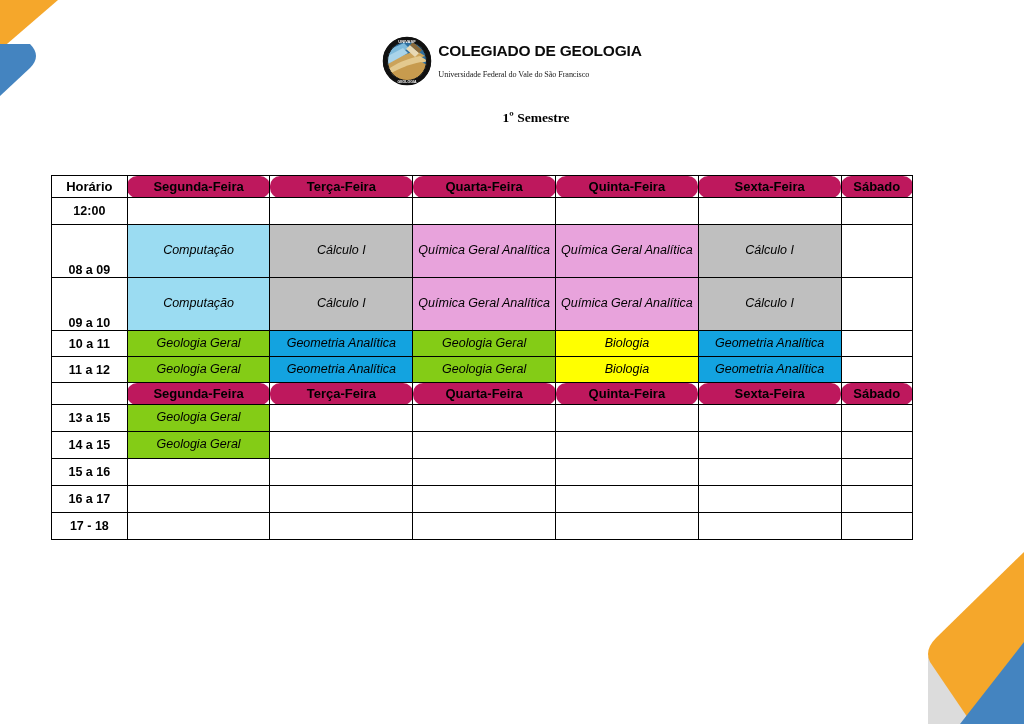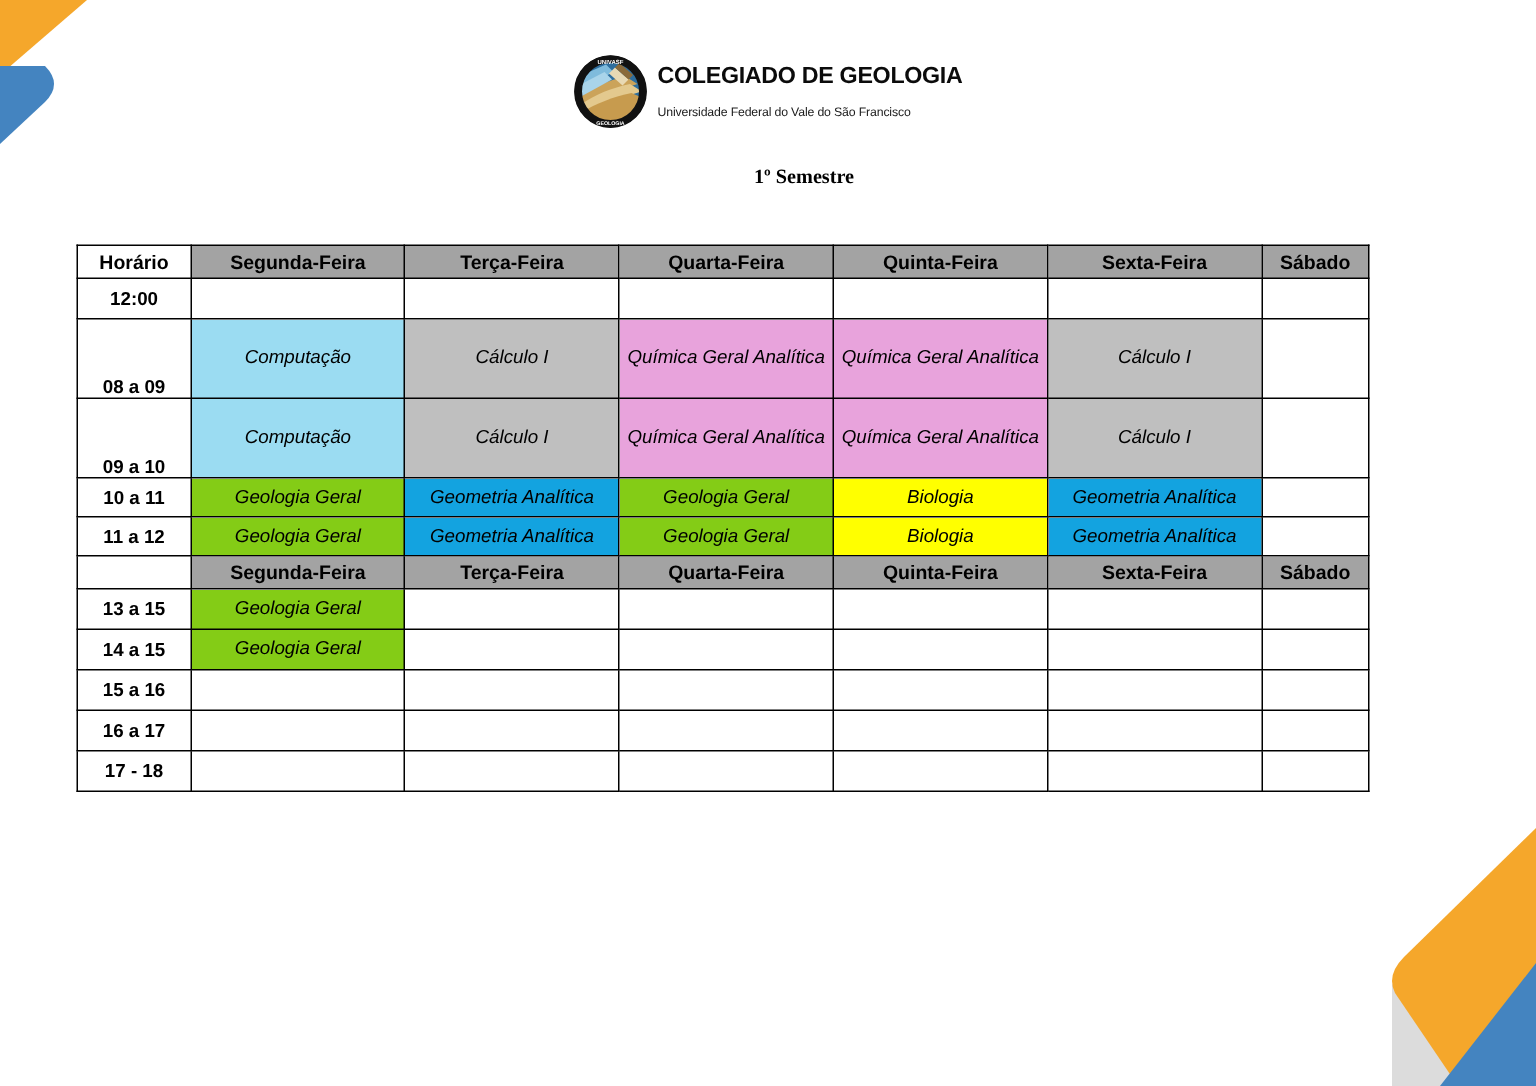"Universidade Federal do Vale do" .logo-sub { font-family: Liberation Sans, sans-serif -> Liberation Serif, serif }
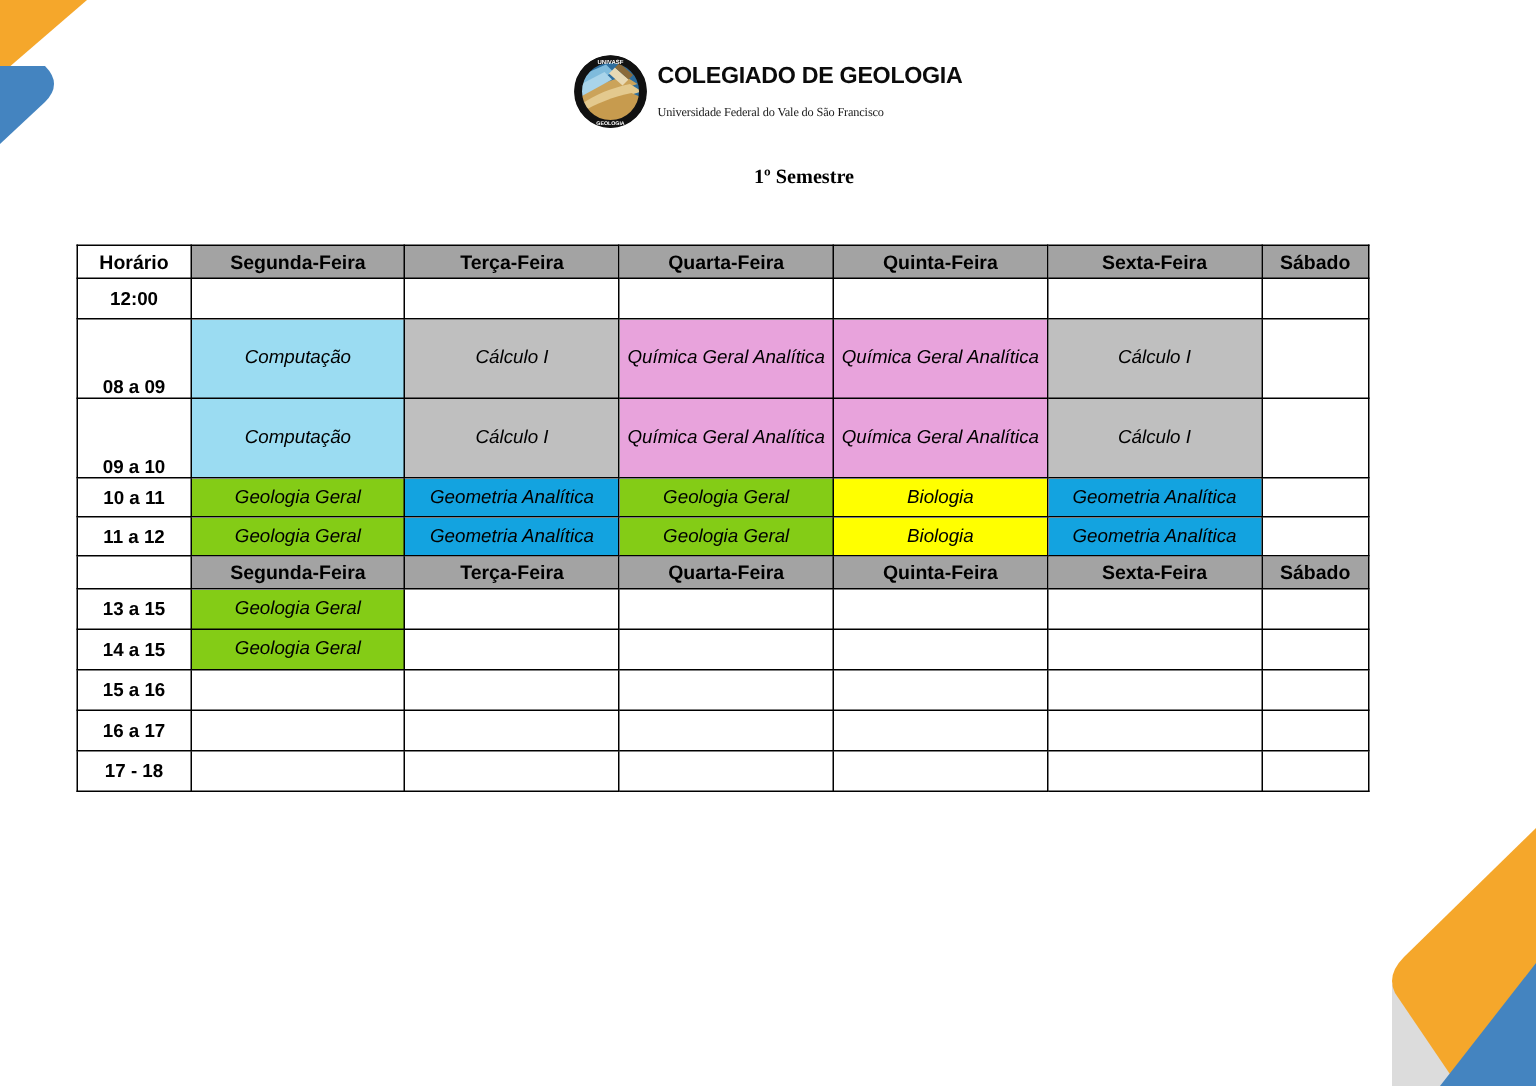"Horário" .table-wrap { top: 163px -> 175px }
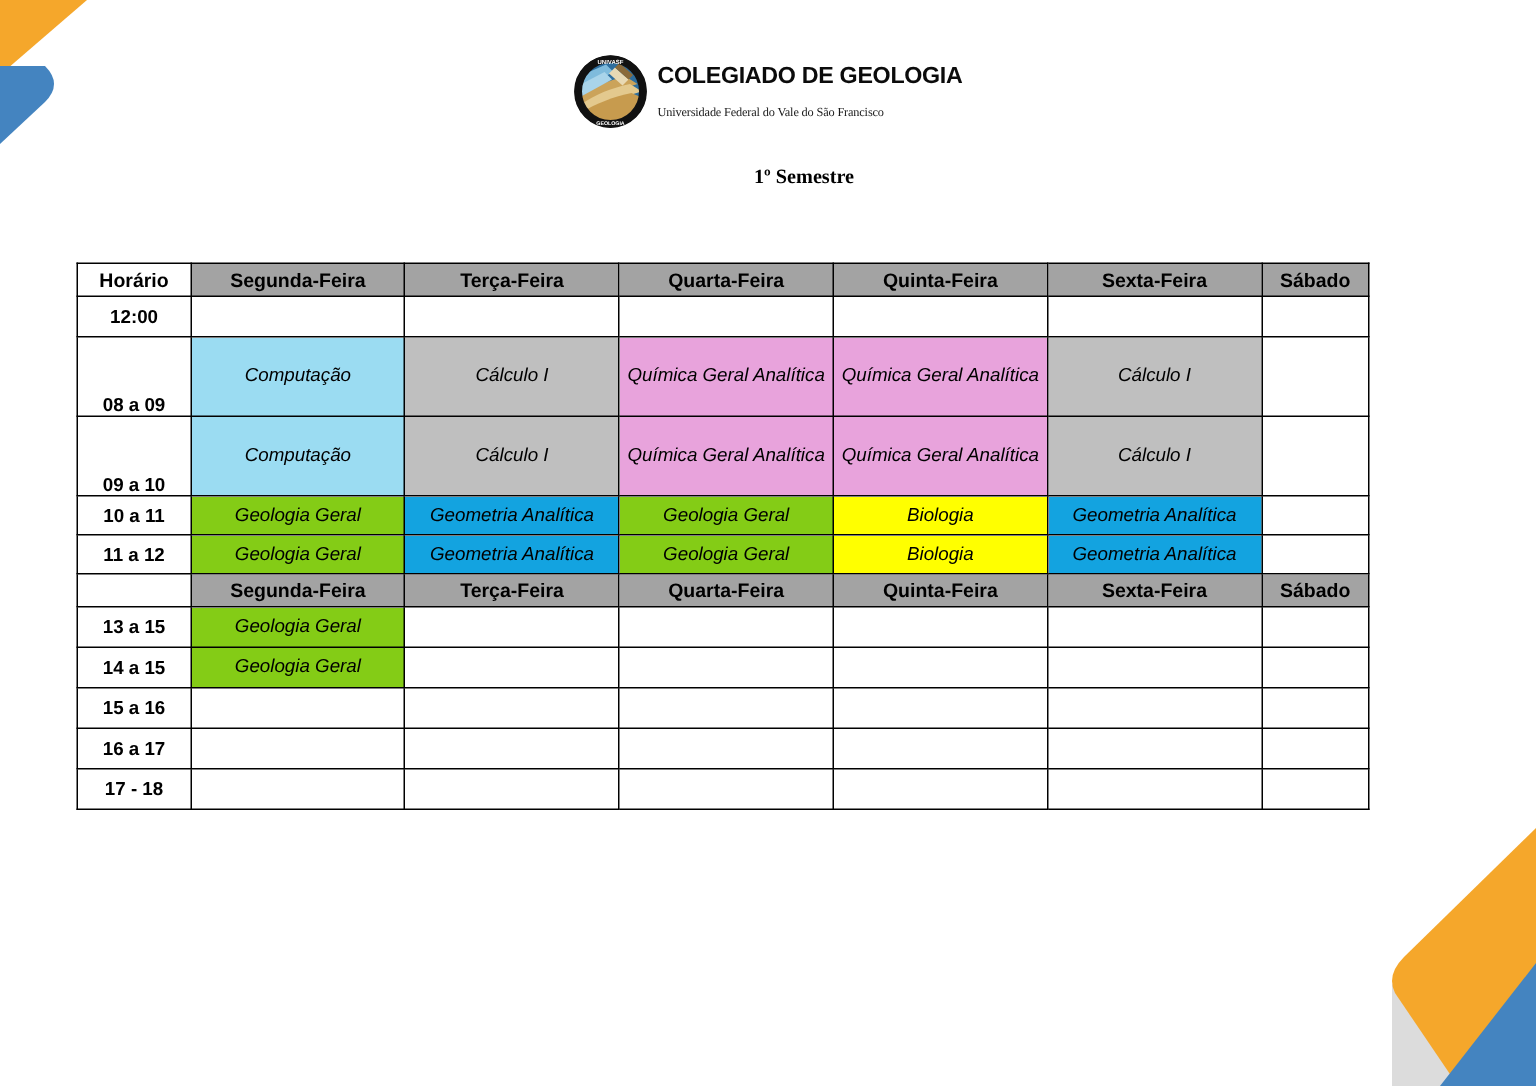"Segunda-Feira" .hdr { background: #a3a3a3 -> #be185d; border-radius: none -> 10px }
